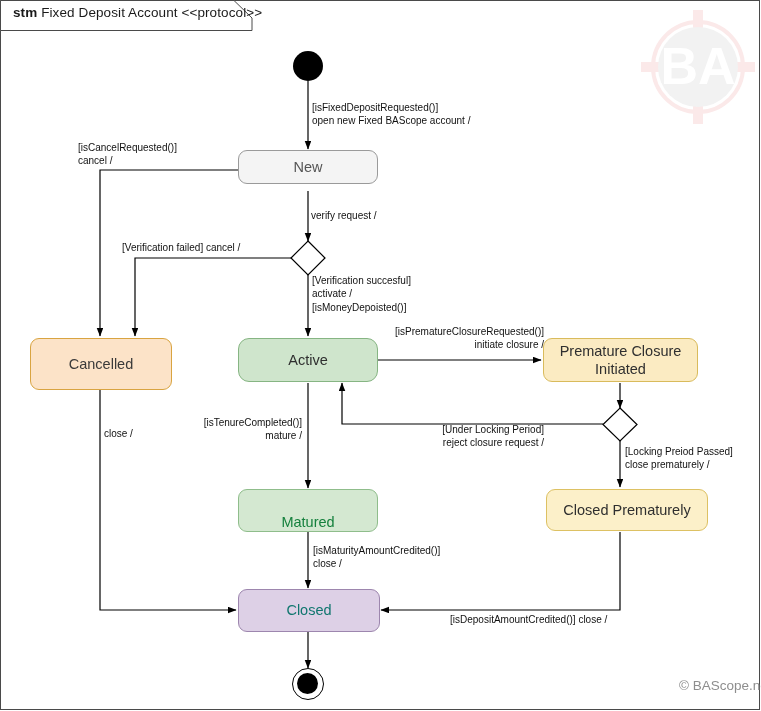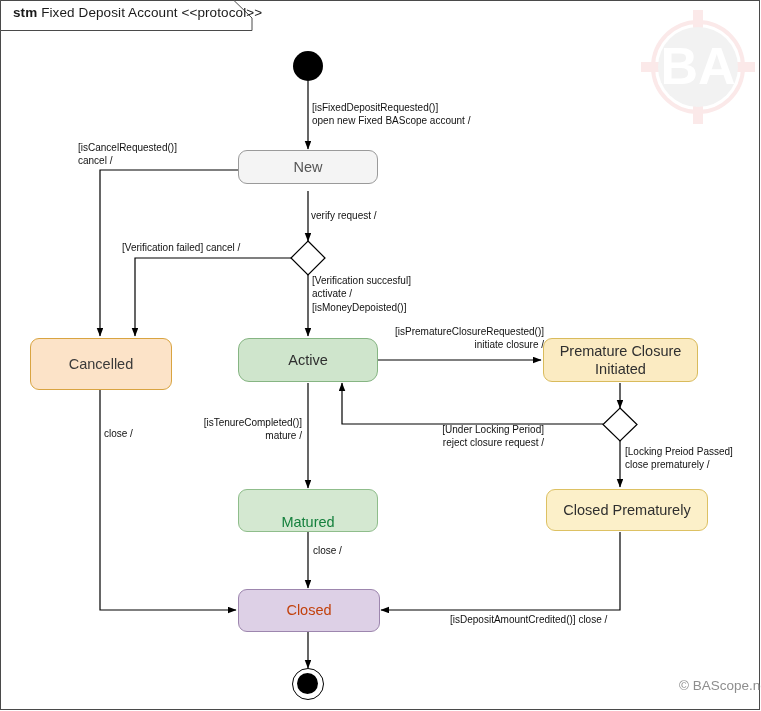"[isMaturityAmountCredited()]" div { html: none -> <div>[isMaturityAmountCredited()]</div> }
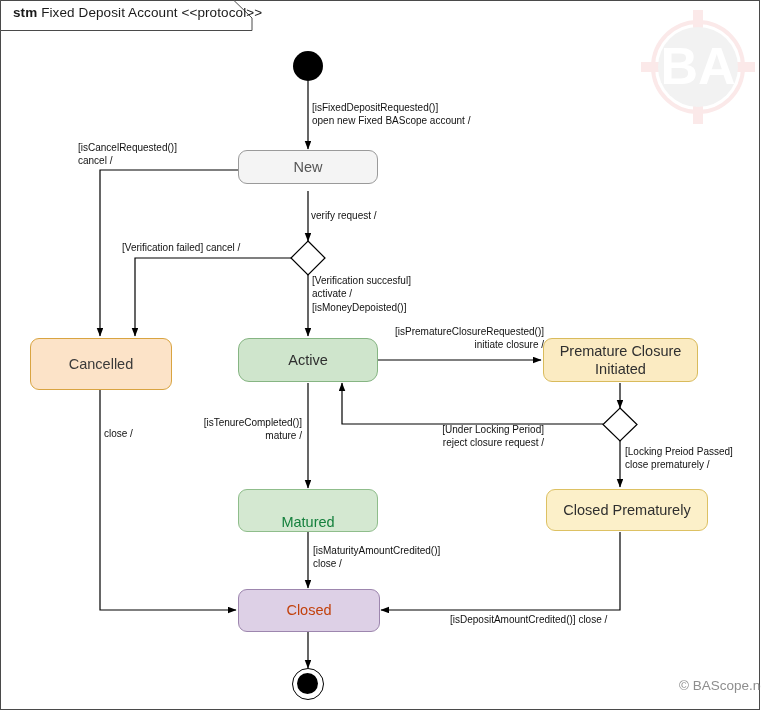"Closed" .state.closed { color: #c2410c -> #0f766e }
